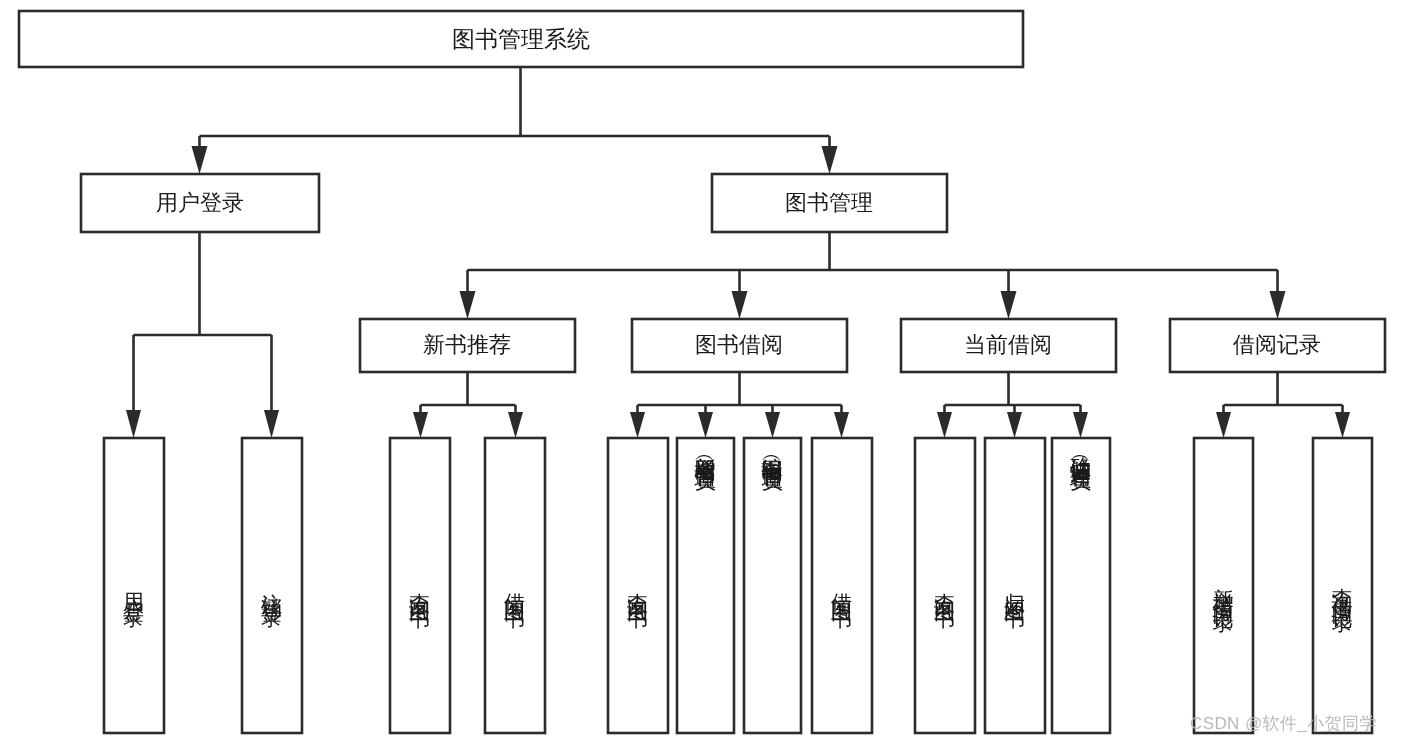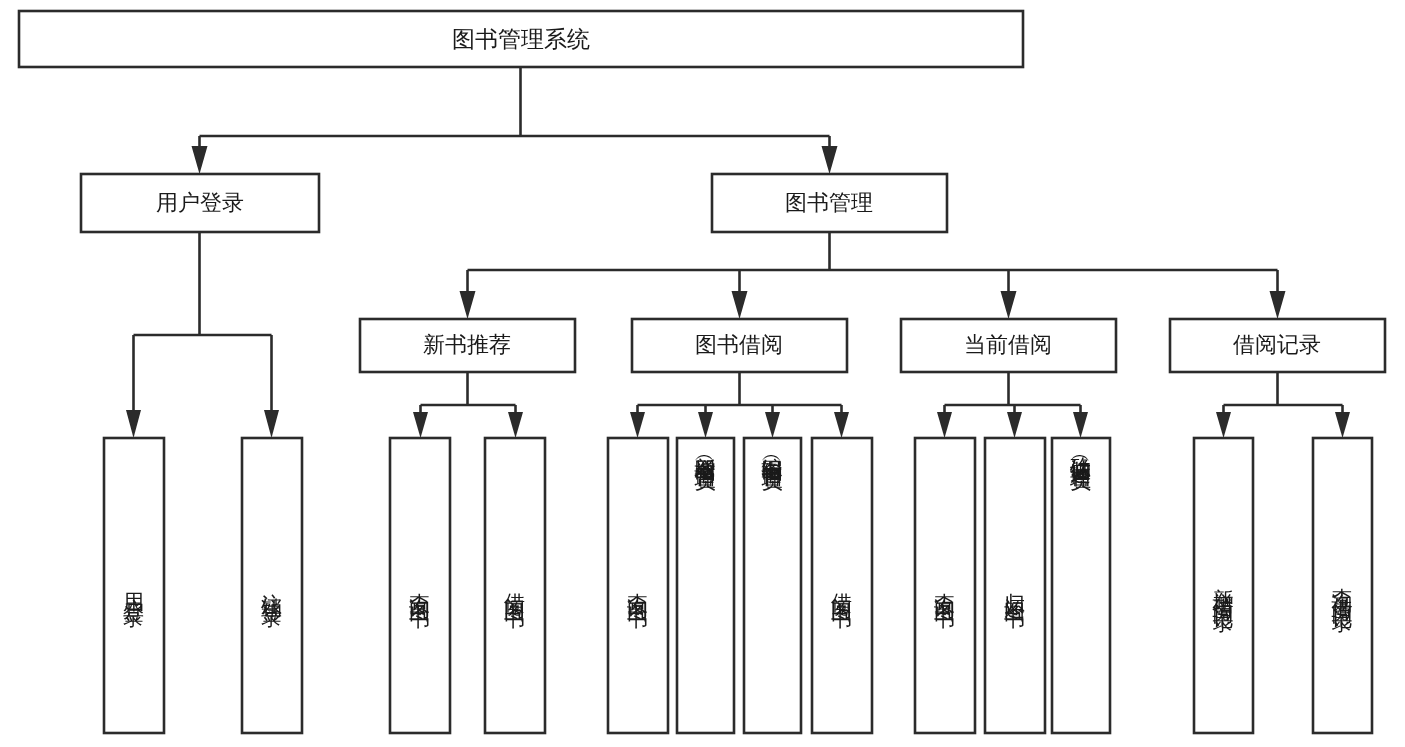"CSDN @软件_小贺同学" div.watermark { html: none -> <div>CSDN @软件_小贺同学</div> }
